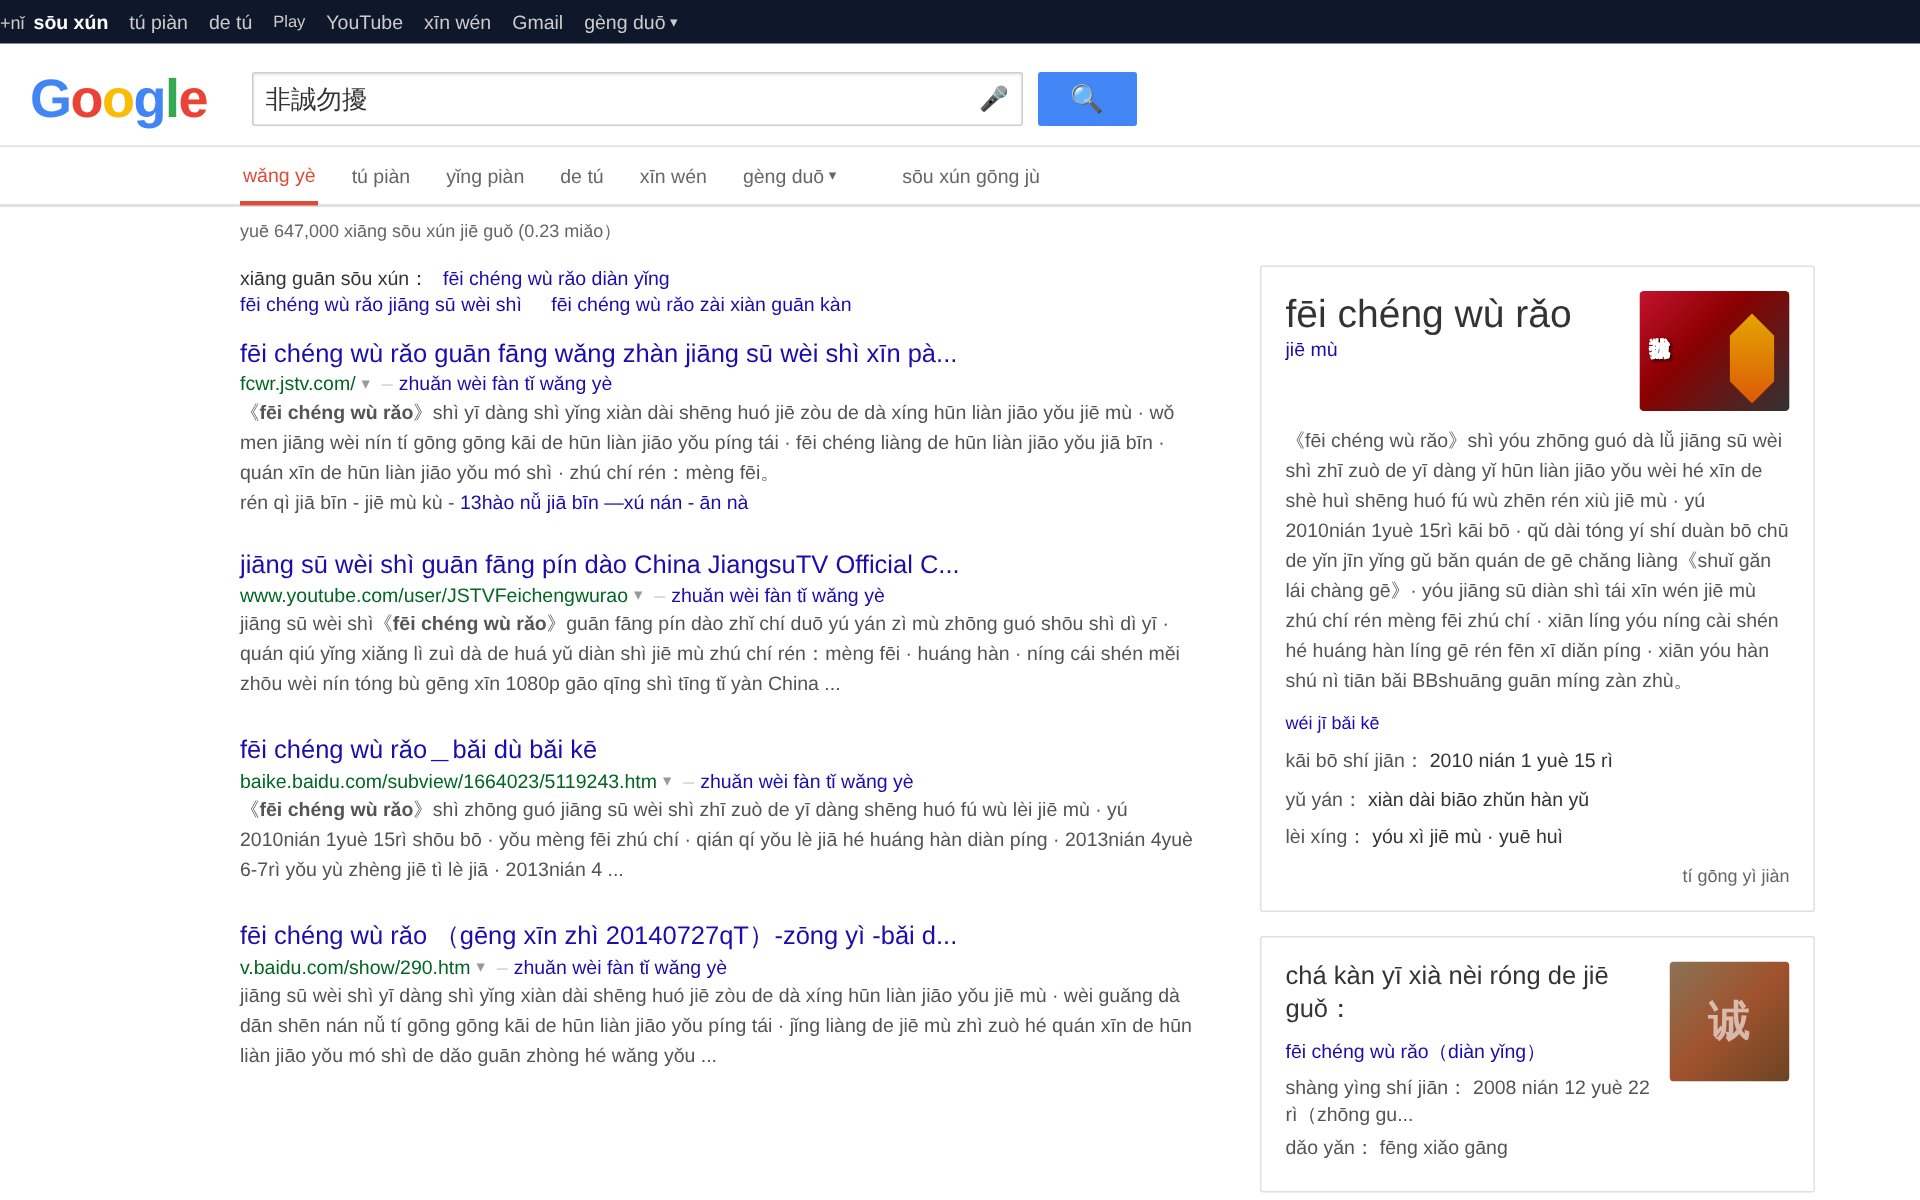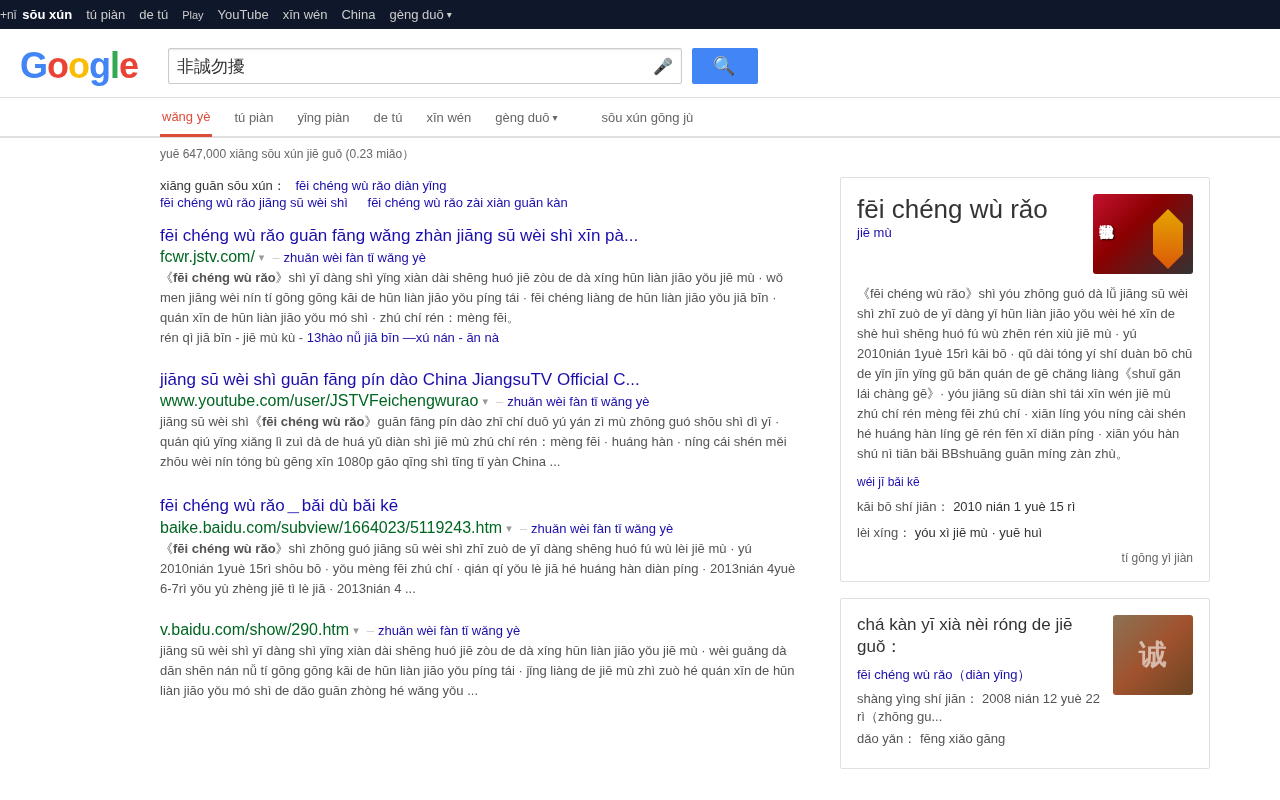"China" a { text: China -> Gmail }
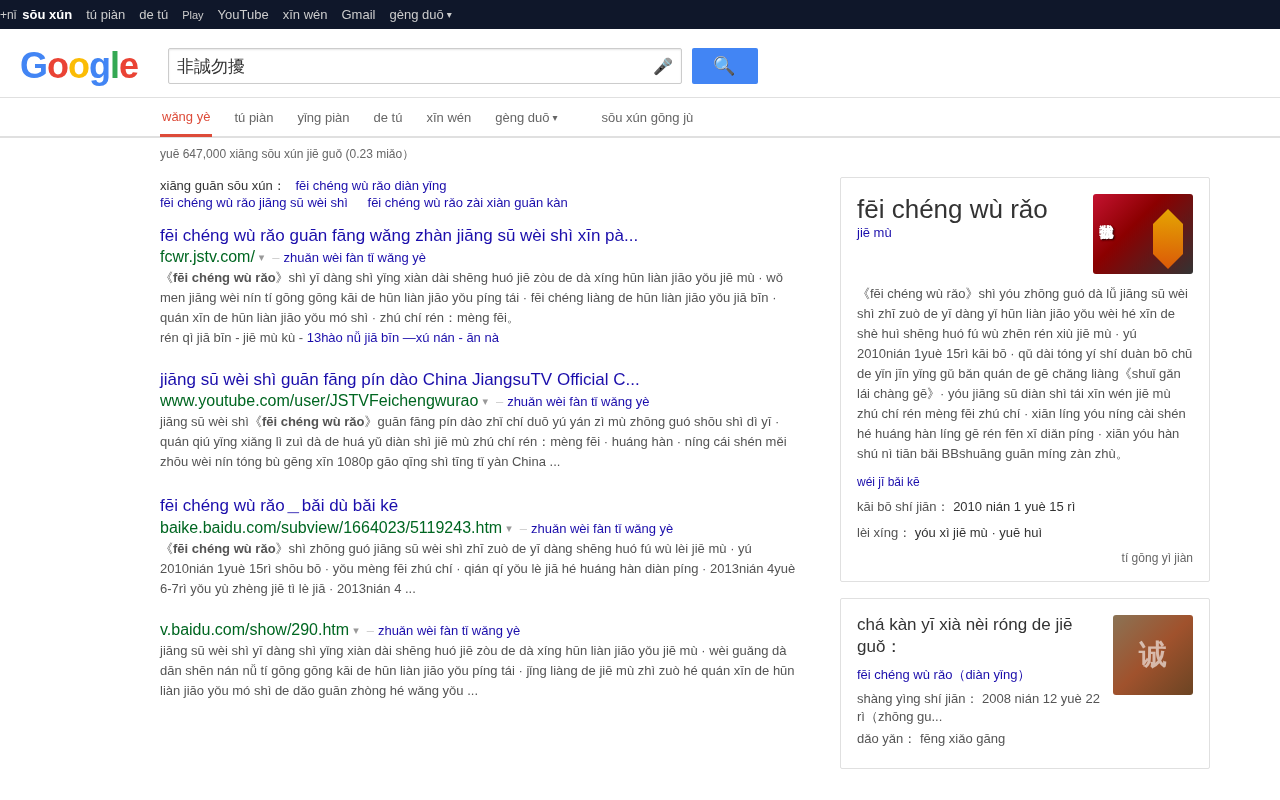"fcwr.jstv.com/" .result-url { font-size: 16px -> 13px }
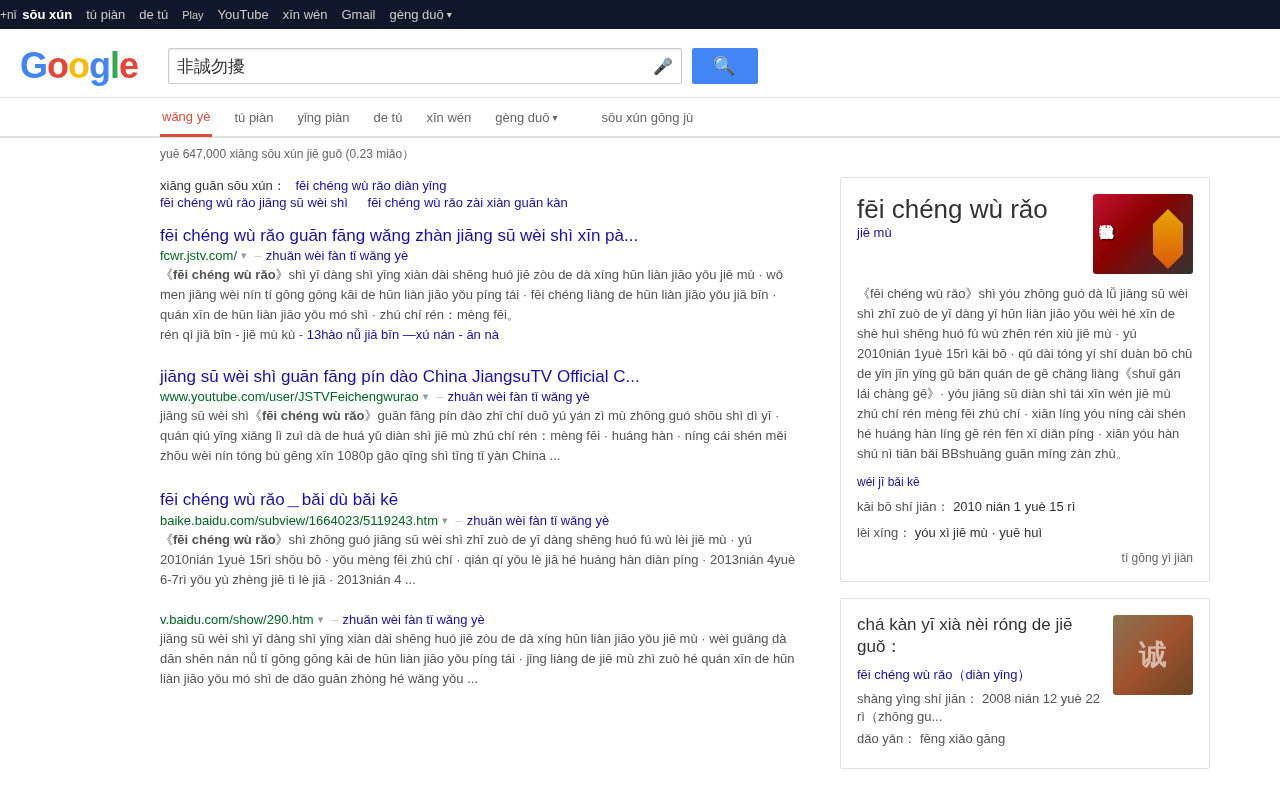"yǔ yán： xiàn dài biāo" div.kp-field { html: none -> <div> <span>yǔ yán：</span> <span>xiàn dài biāo zhǔn hàn yǔ</span> </div> }
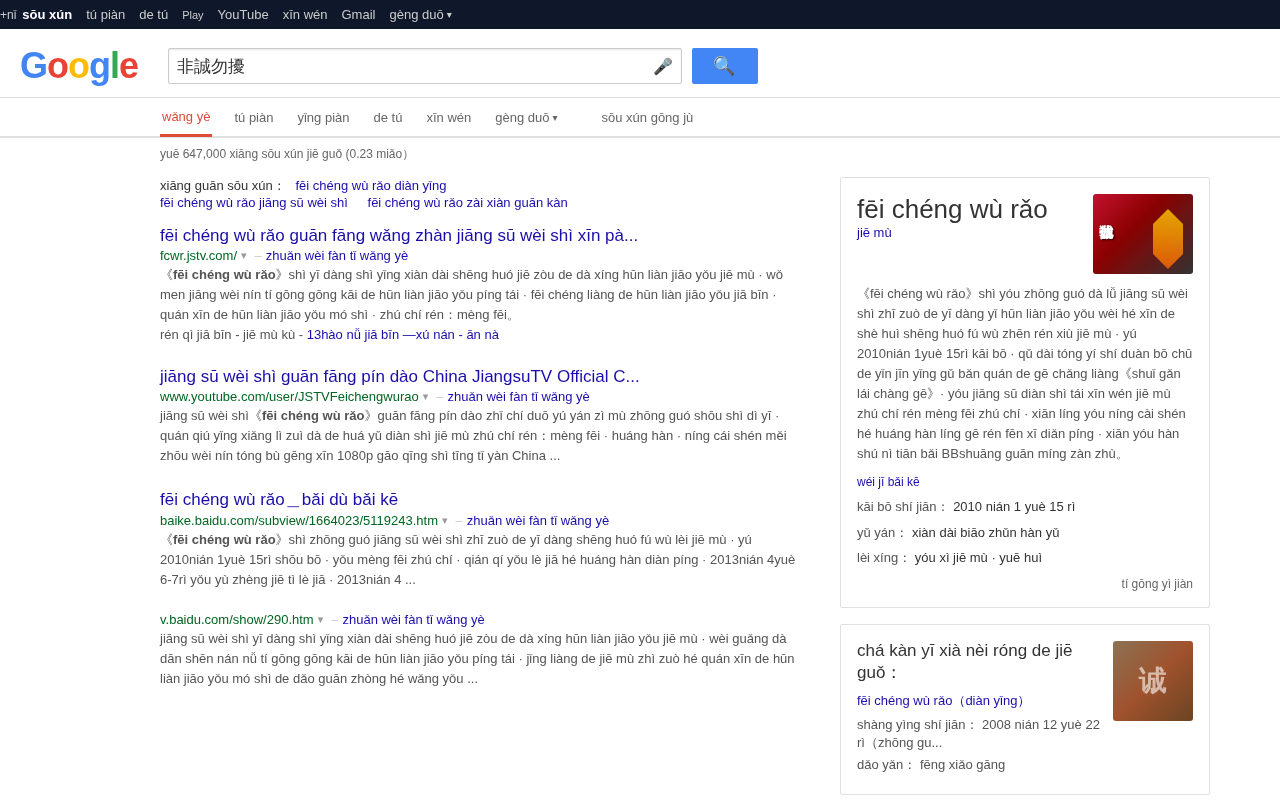"fēi chéng wù rǎo （gēng" div.result-title { html: none -> <div> <a>fēi chéng wù rǎo （gēng xīn zhì 20140727qT）-zōng yì -bǎi d...</a> </div> }
